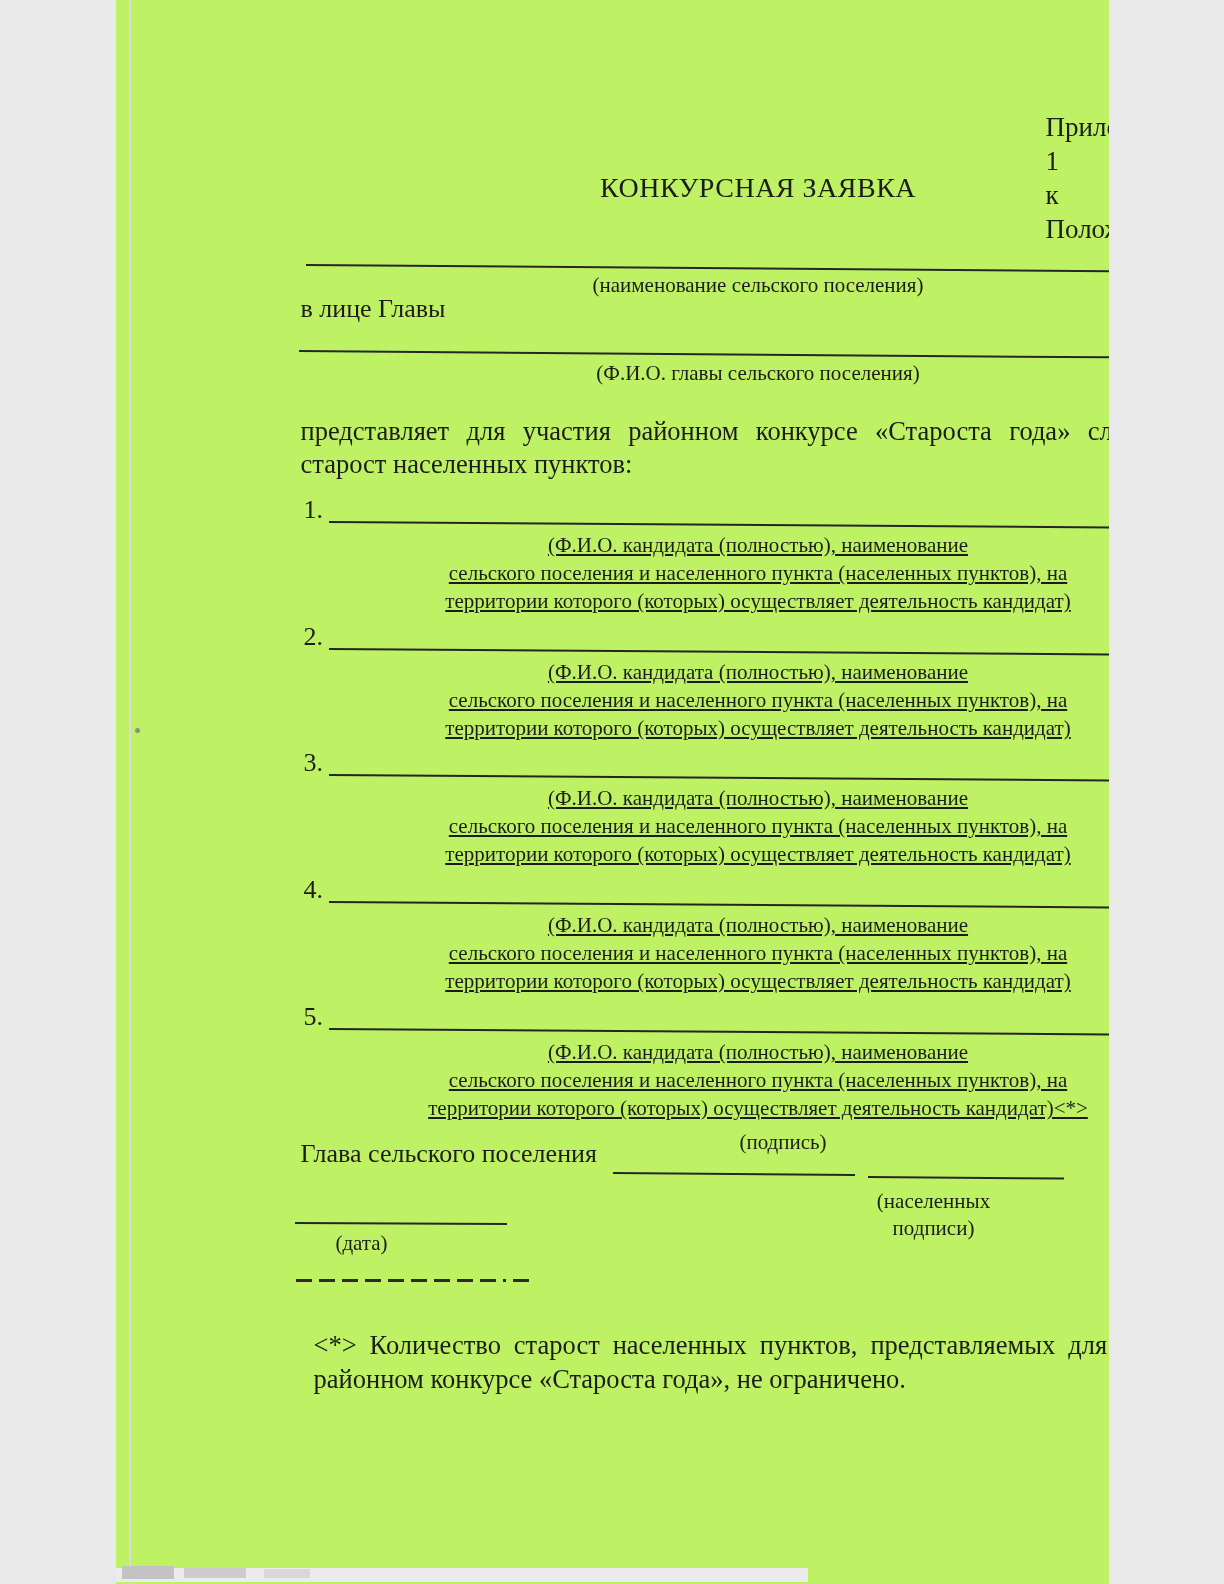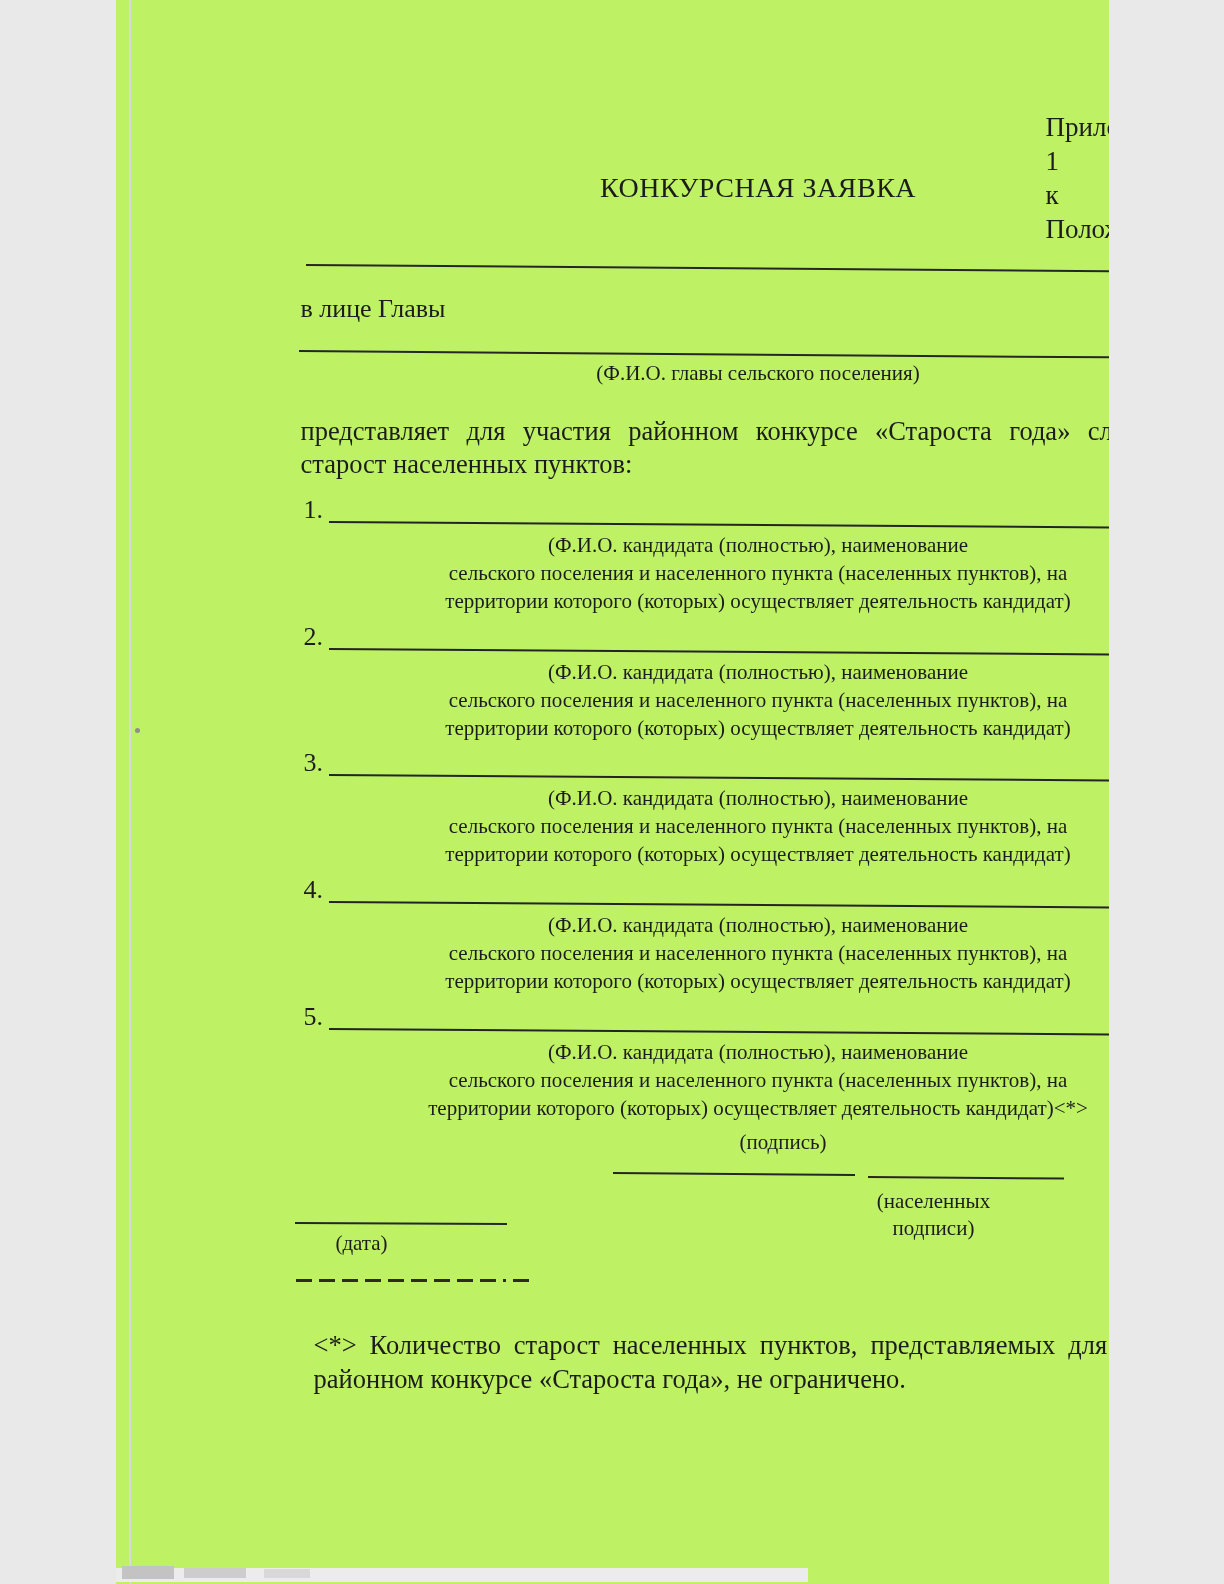"(наименование сельского поселения)" div.cap { html: none -> <div>(наименование сельского поселения)</div> }
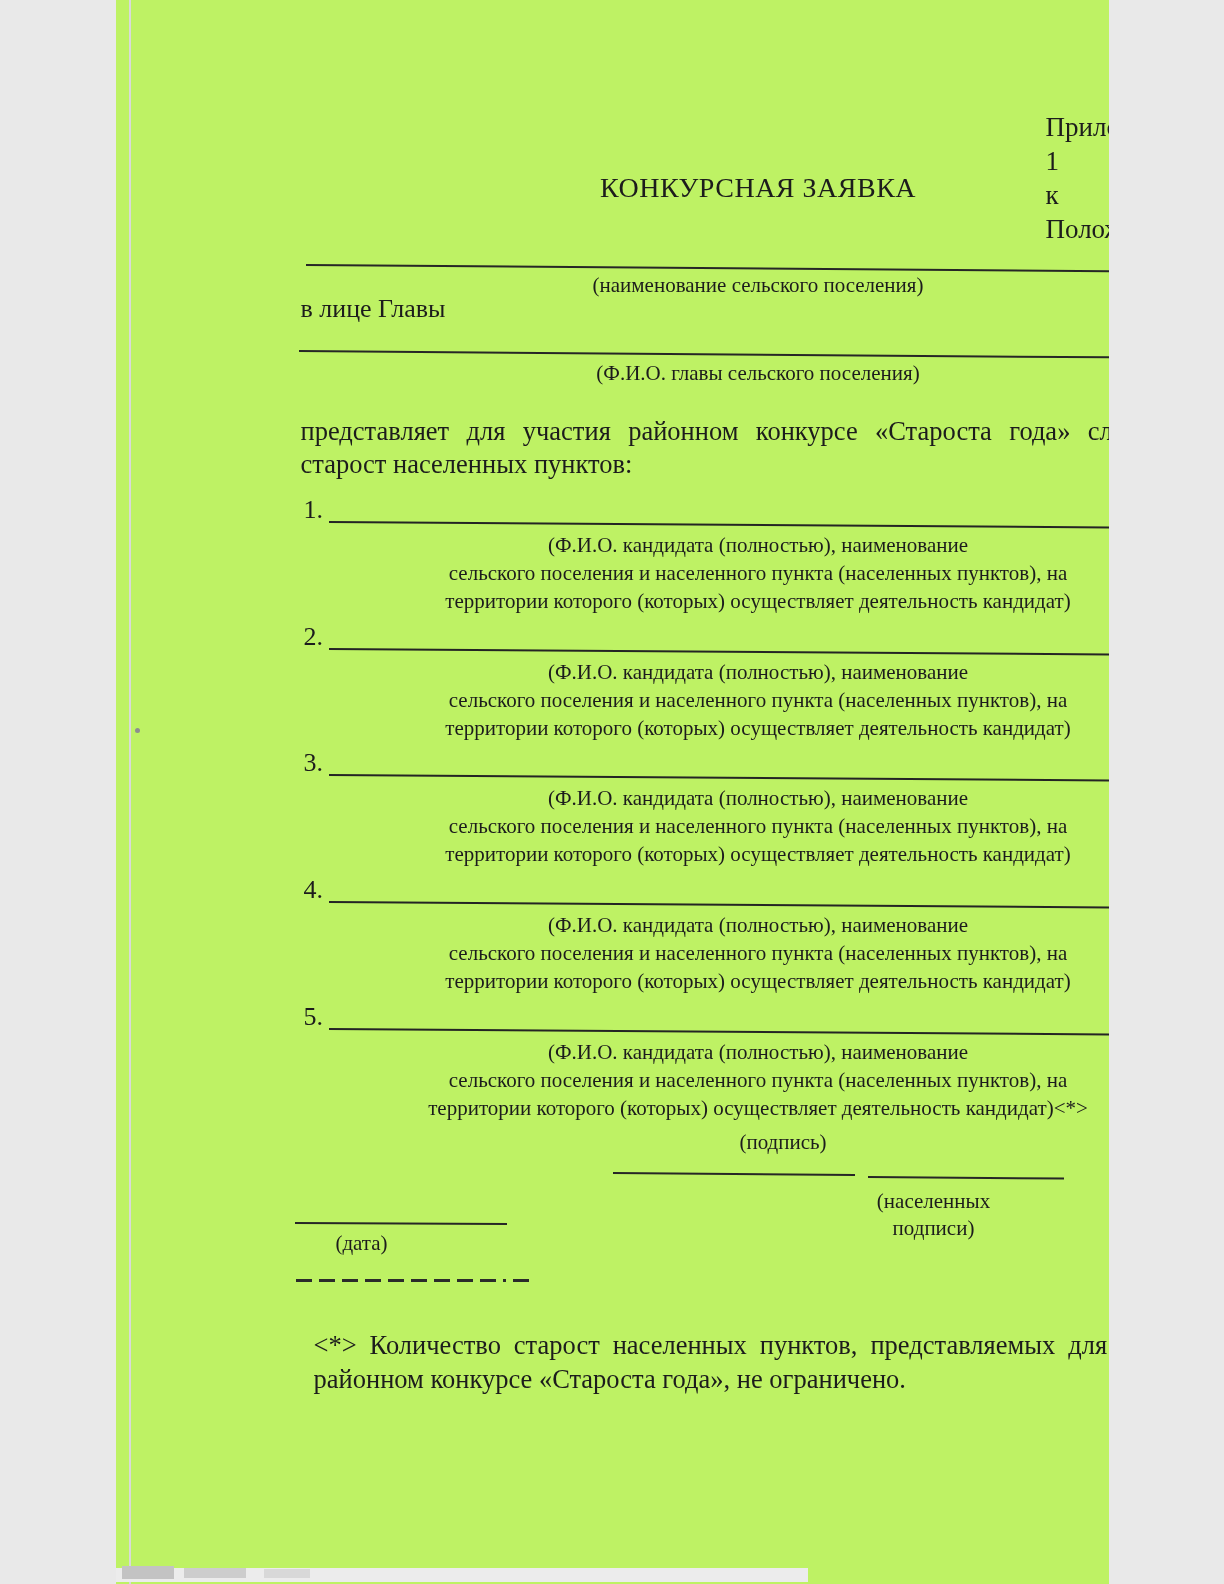"(Ф.И.О. кандидата (полностью)," .item .item-caption { text-decoration: none -> underline }
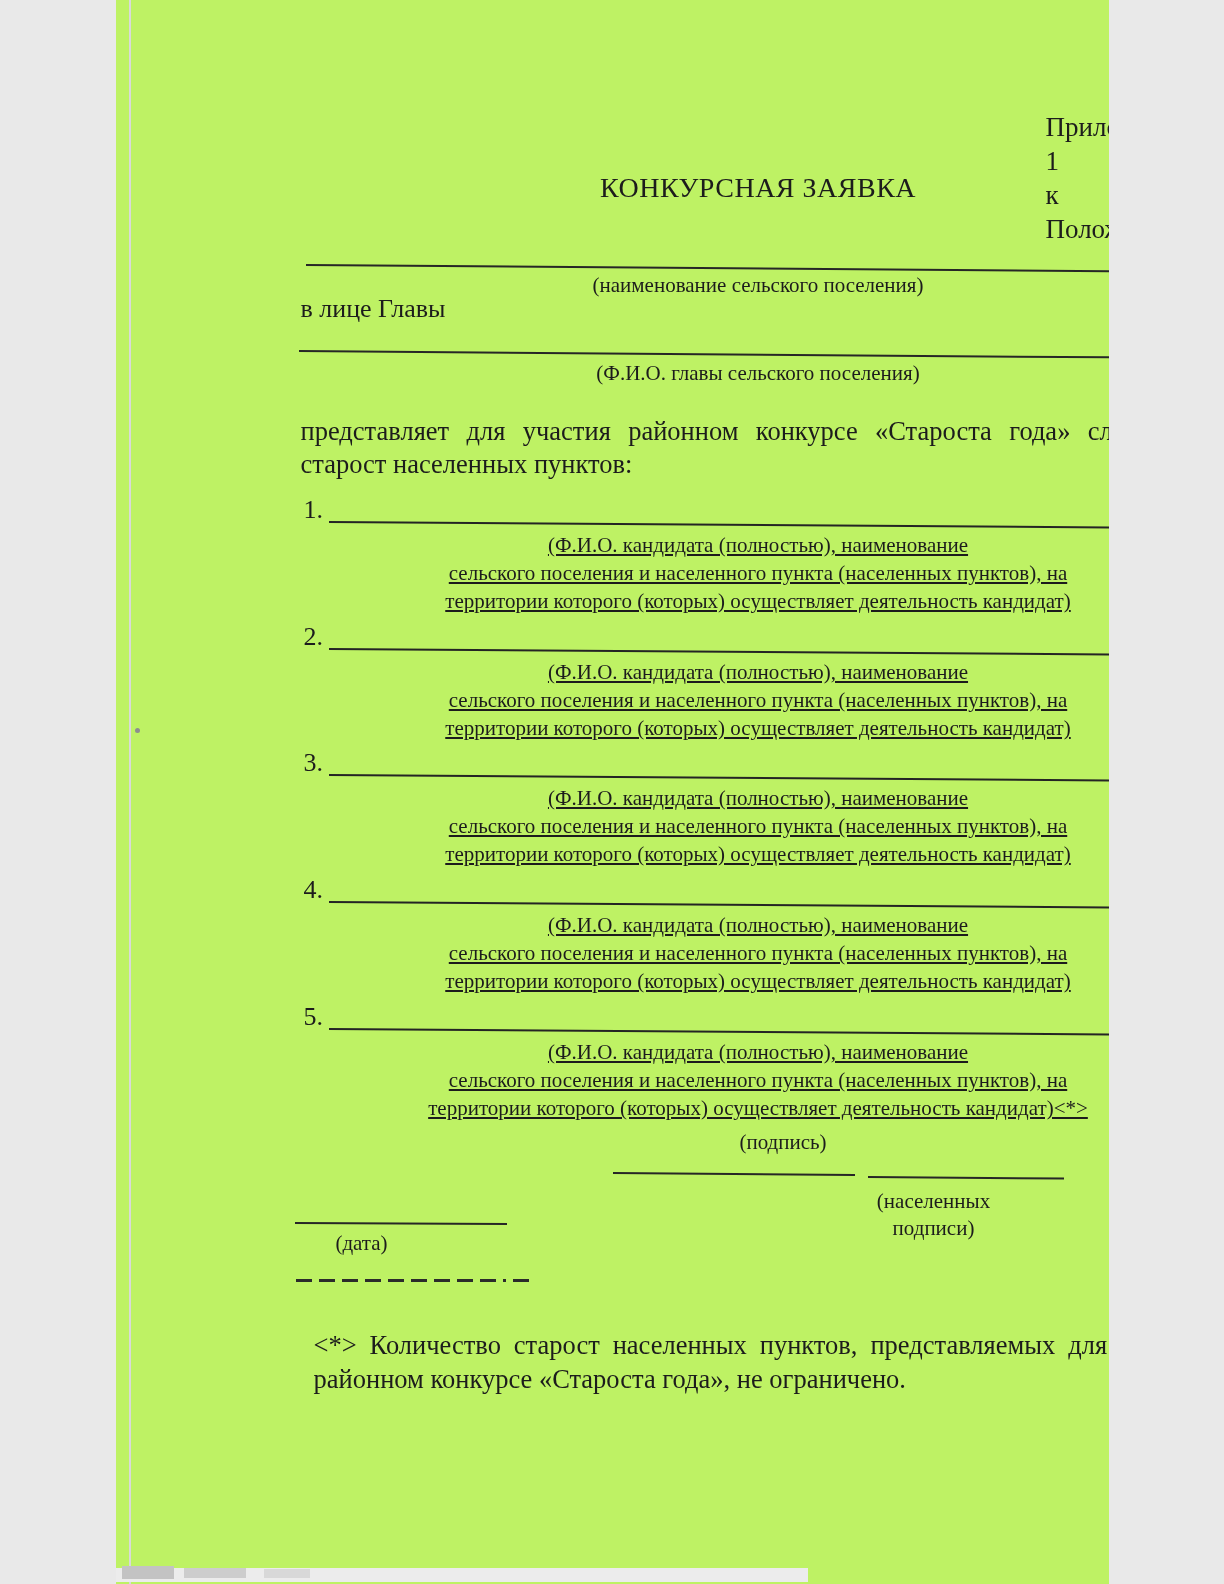"Глава сельского поселения" div.sig-label { html: none -> <div>Глава сельского поселения</div> }
